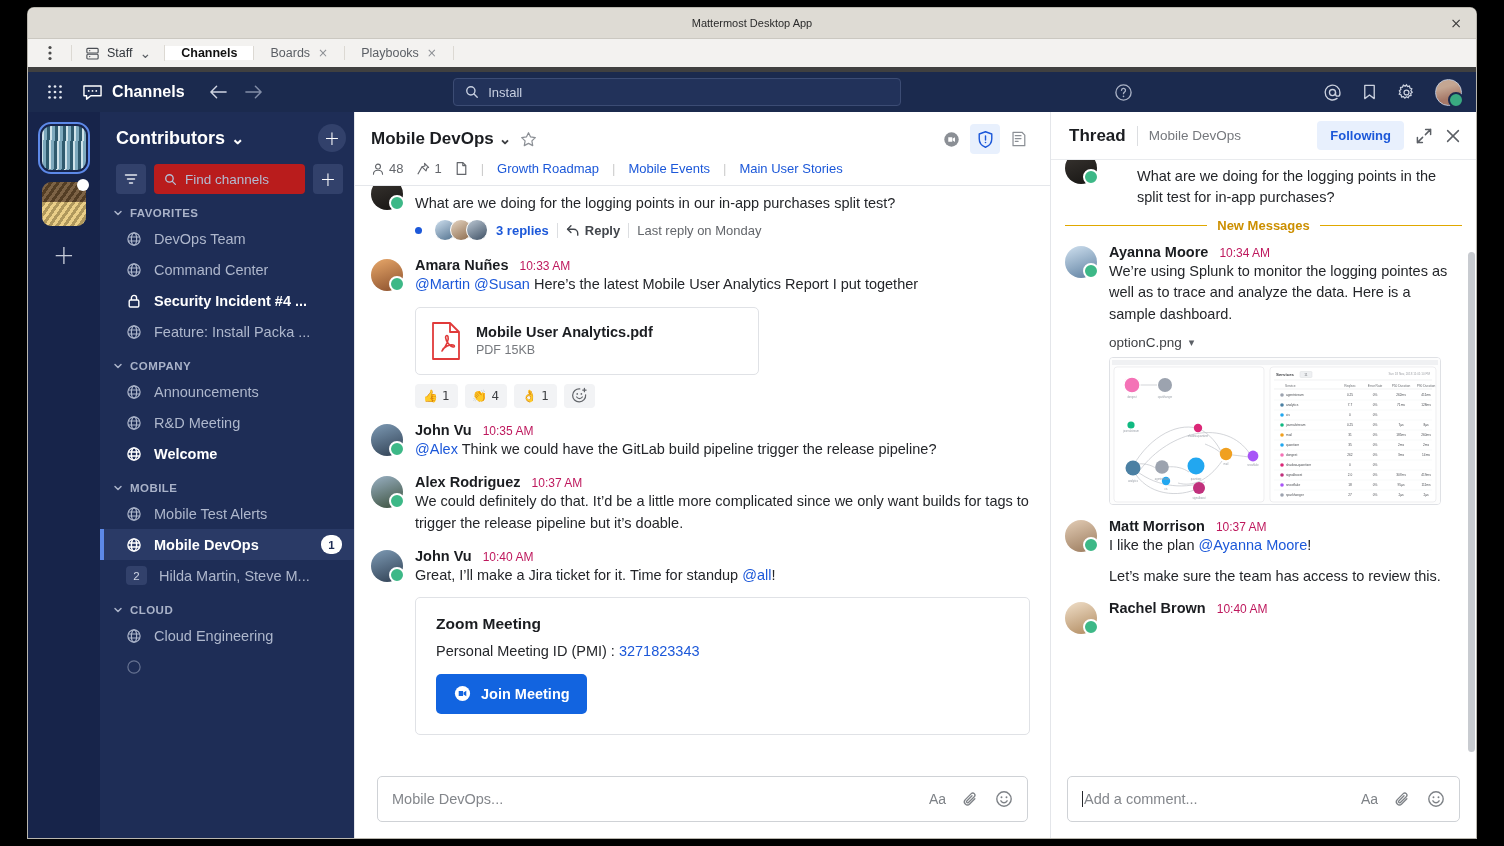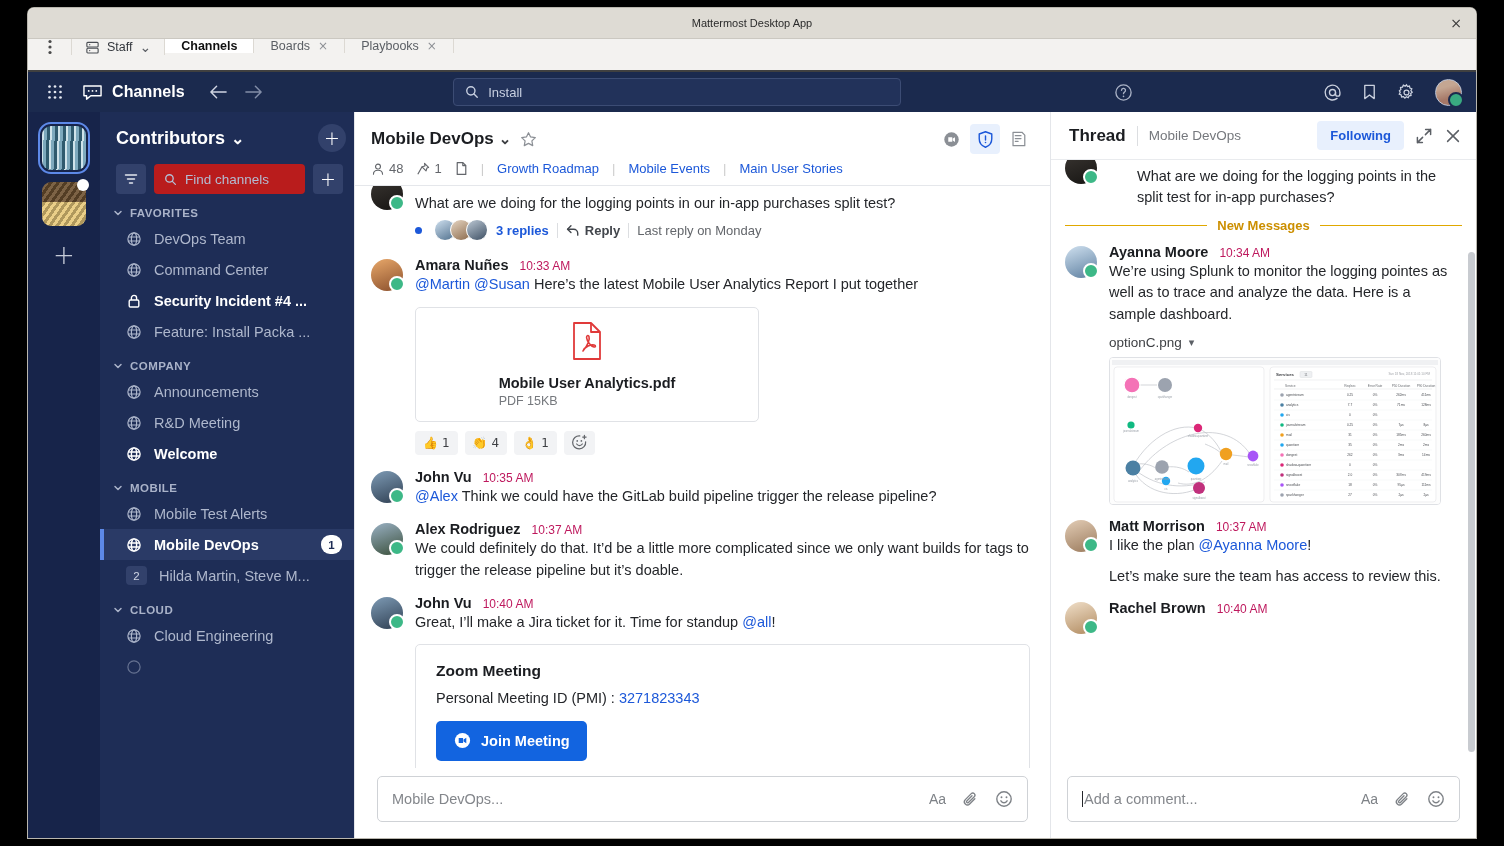"Staff" .tabstrip { align-items: flex-start -> center; border-bottom: 2px solid #404040 -> 5px solid #404040 }
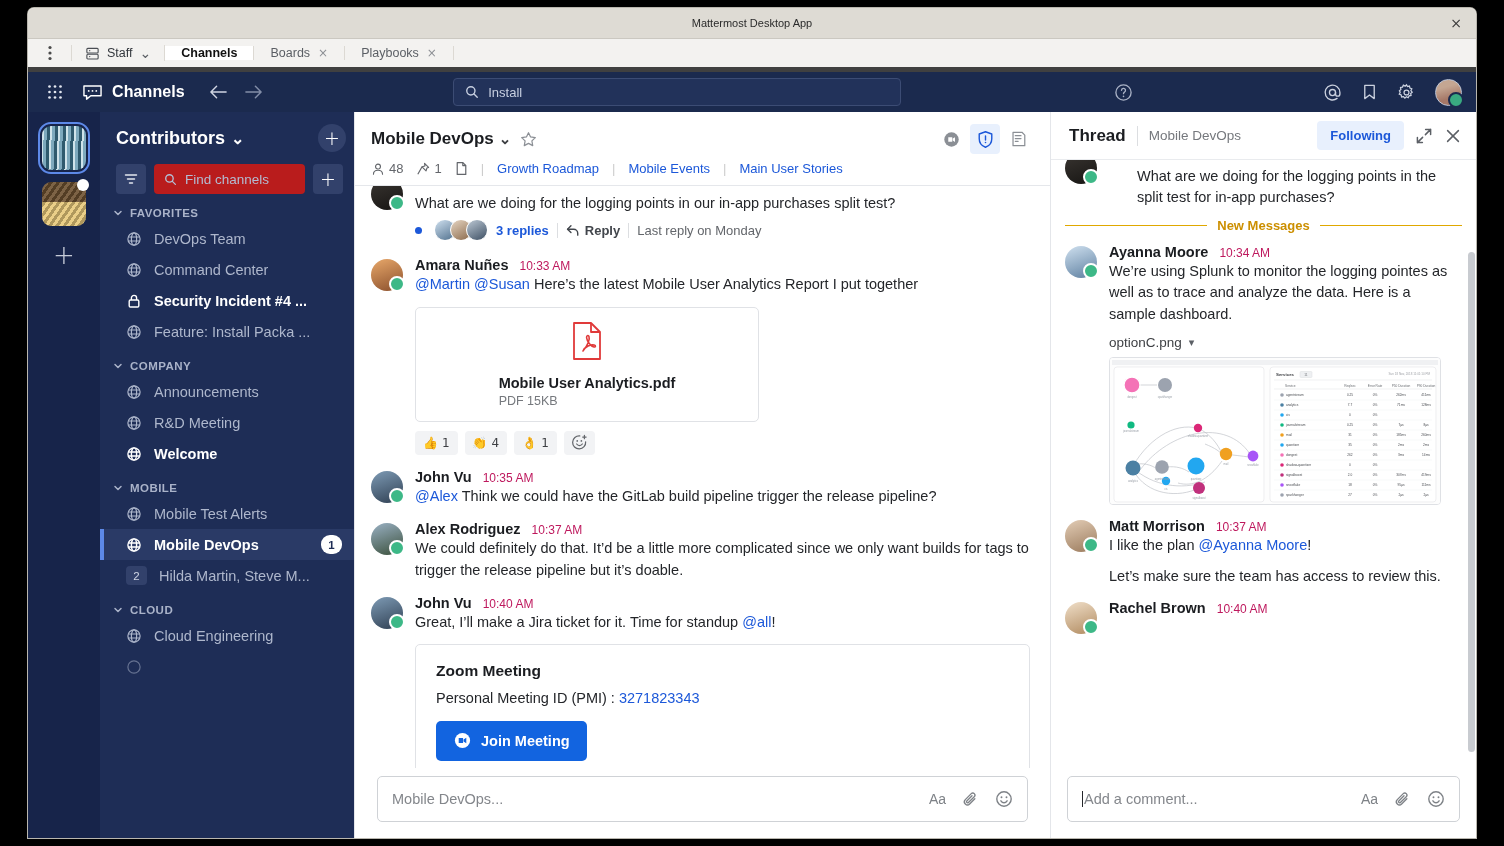"Mobile User Analytics.pdf" .filecard { flex-direction: column -> none }
